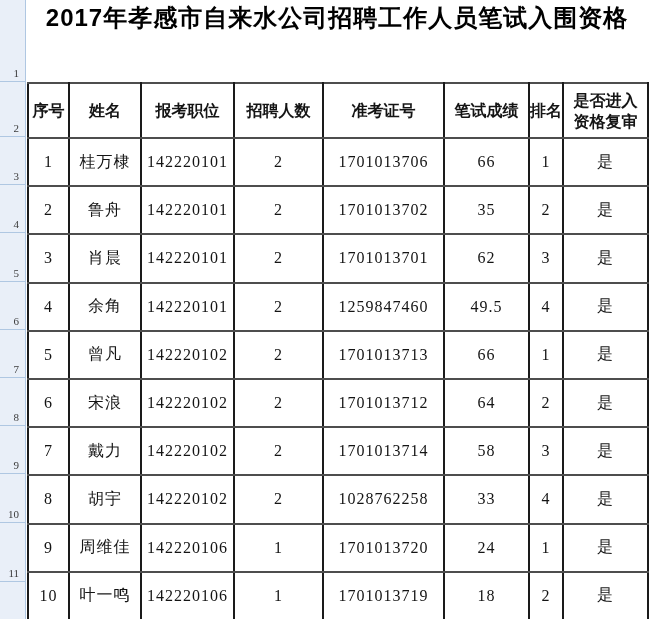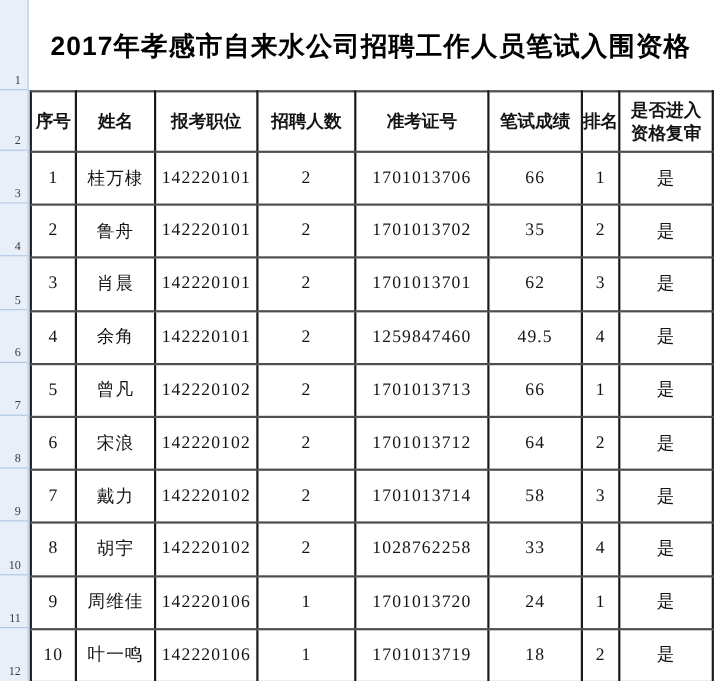"2017年孝感市自来水公司招聘工作人员笔试入围资格" .title { justify-content: center -> space-between }
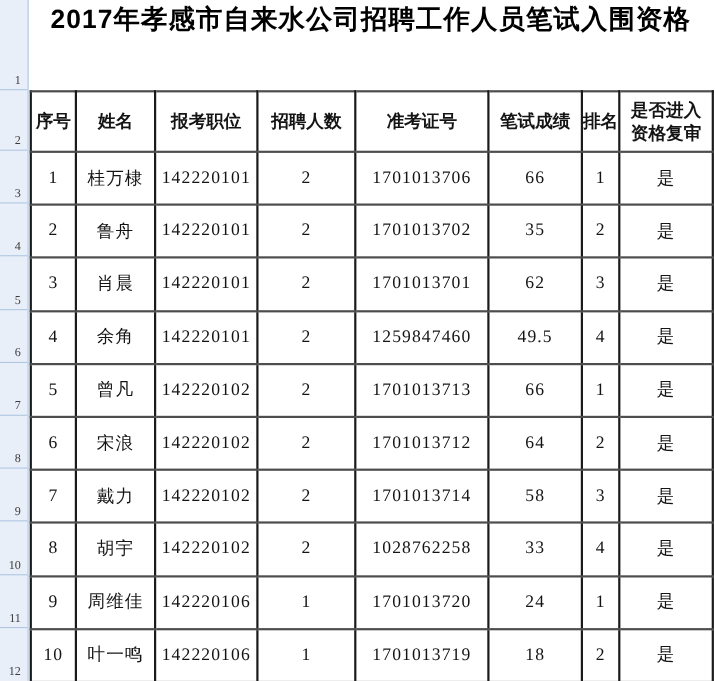"11" div.band { margin-top: none -> 11px }
